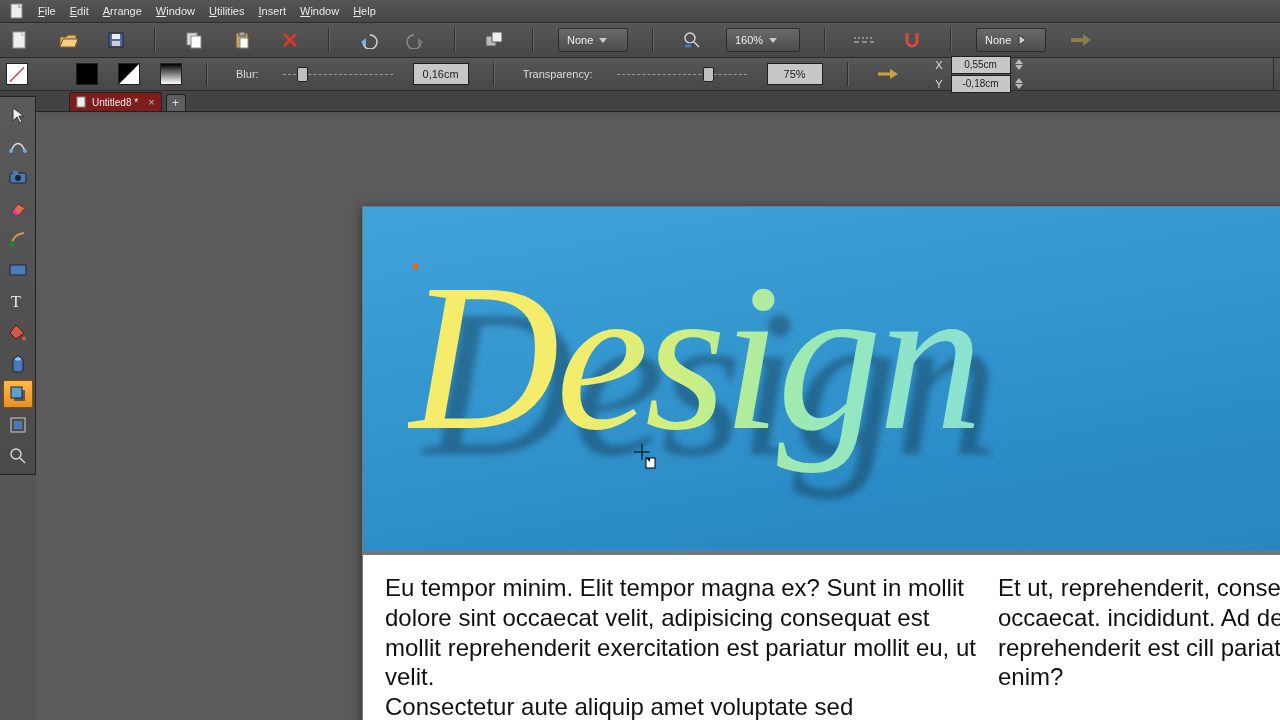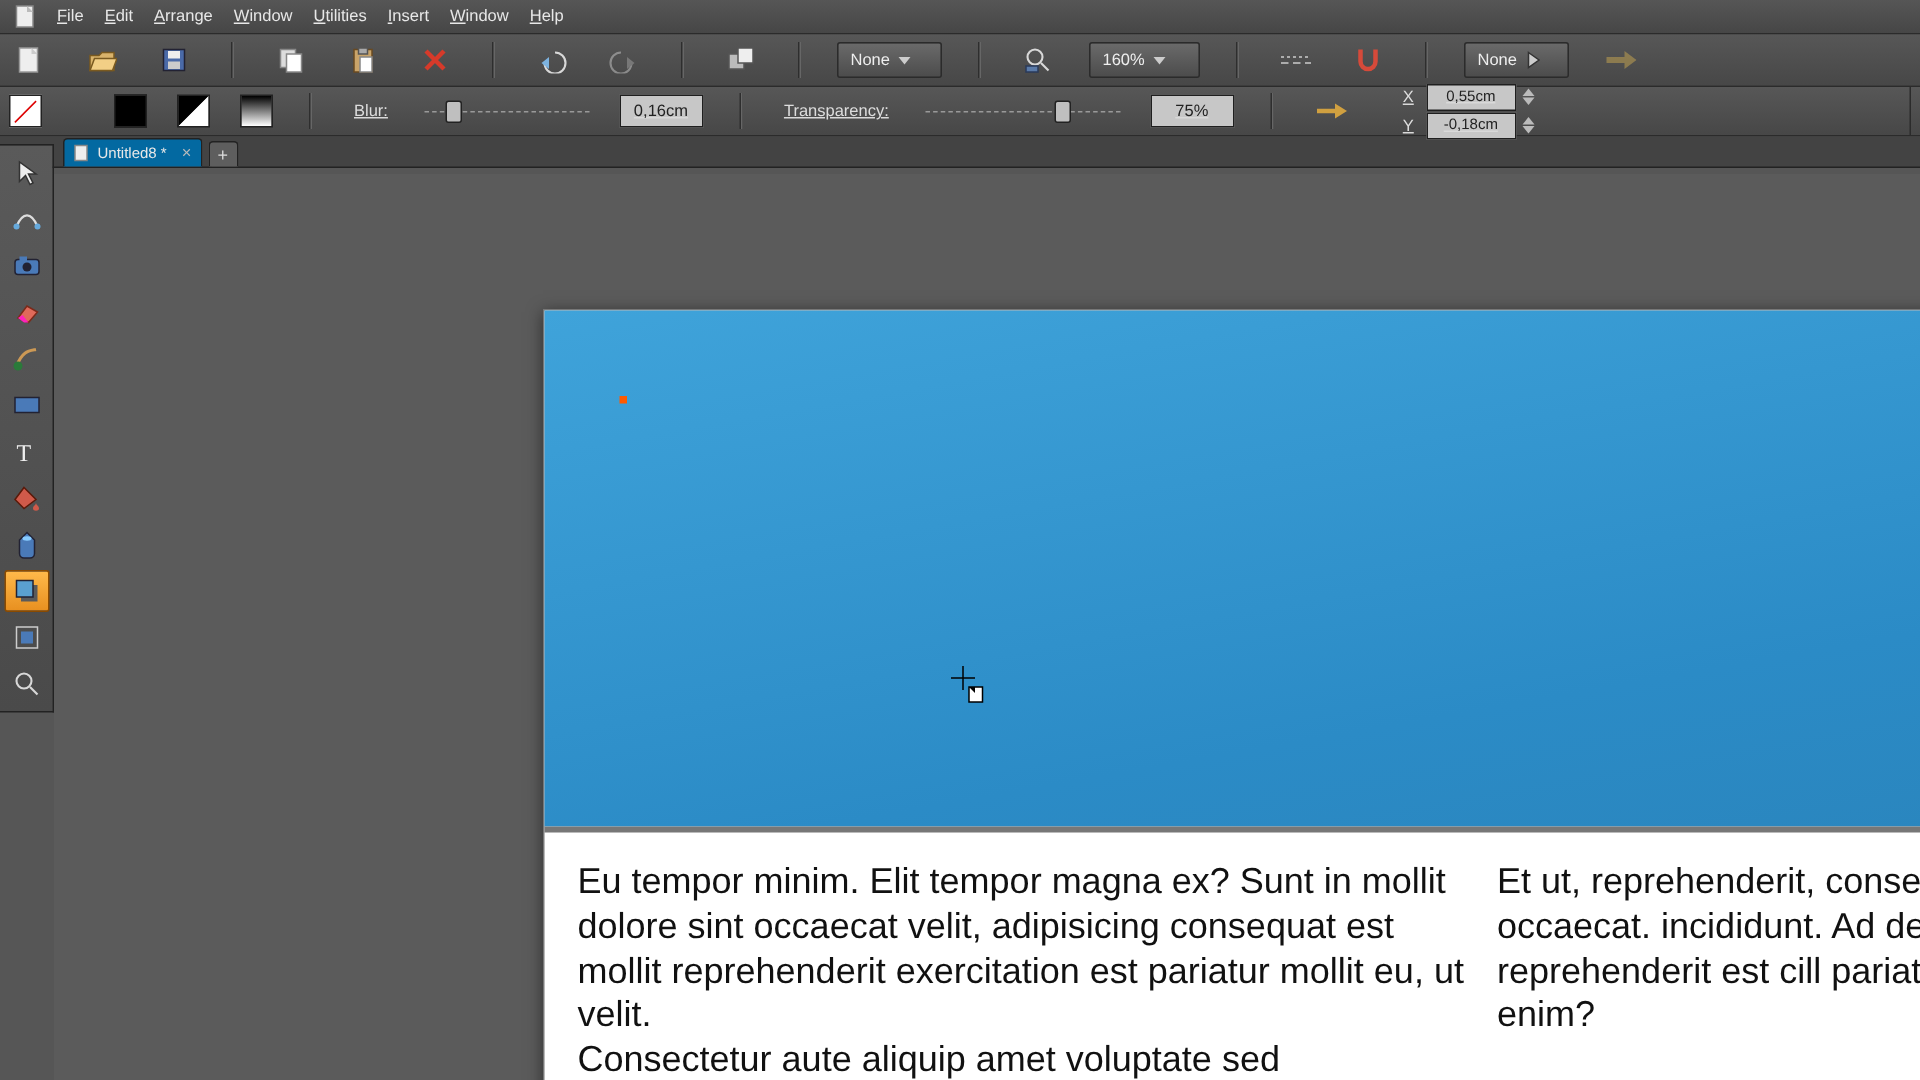"Blur:" .row2 { text-decoration: underline -> none }
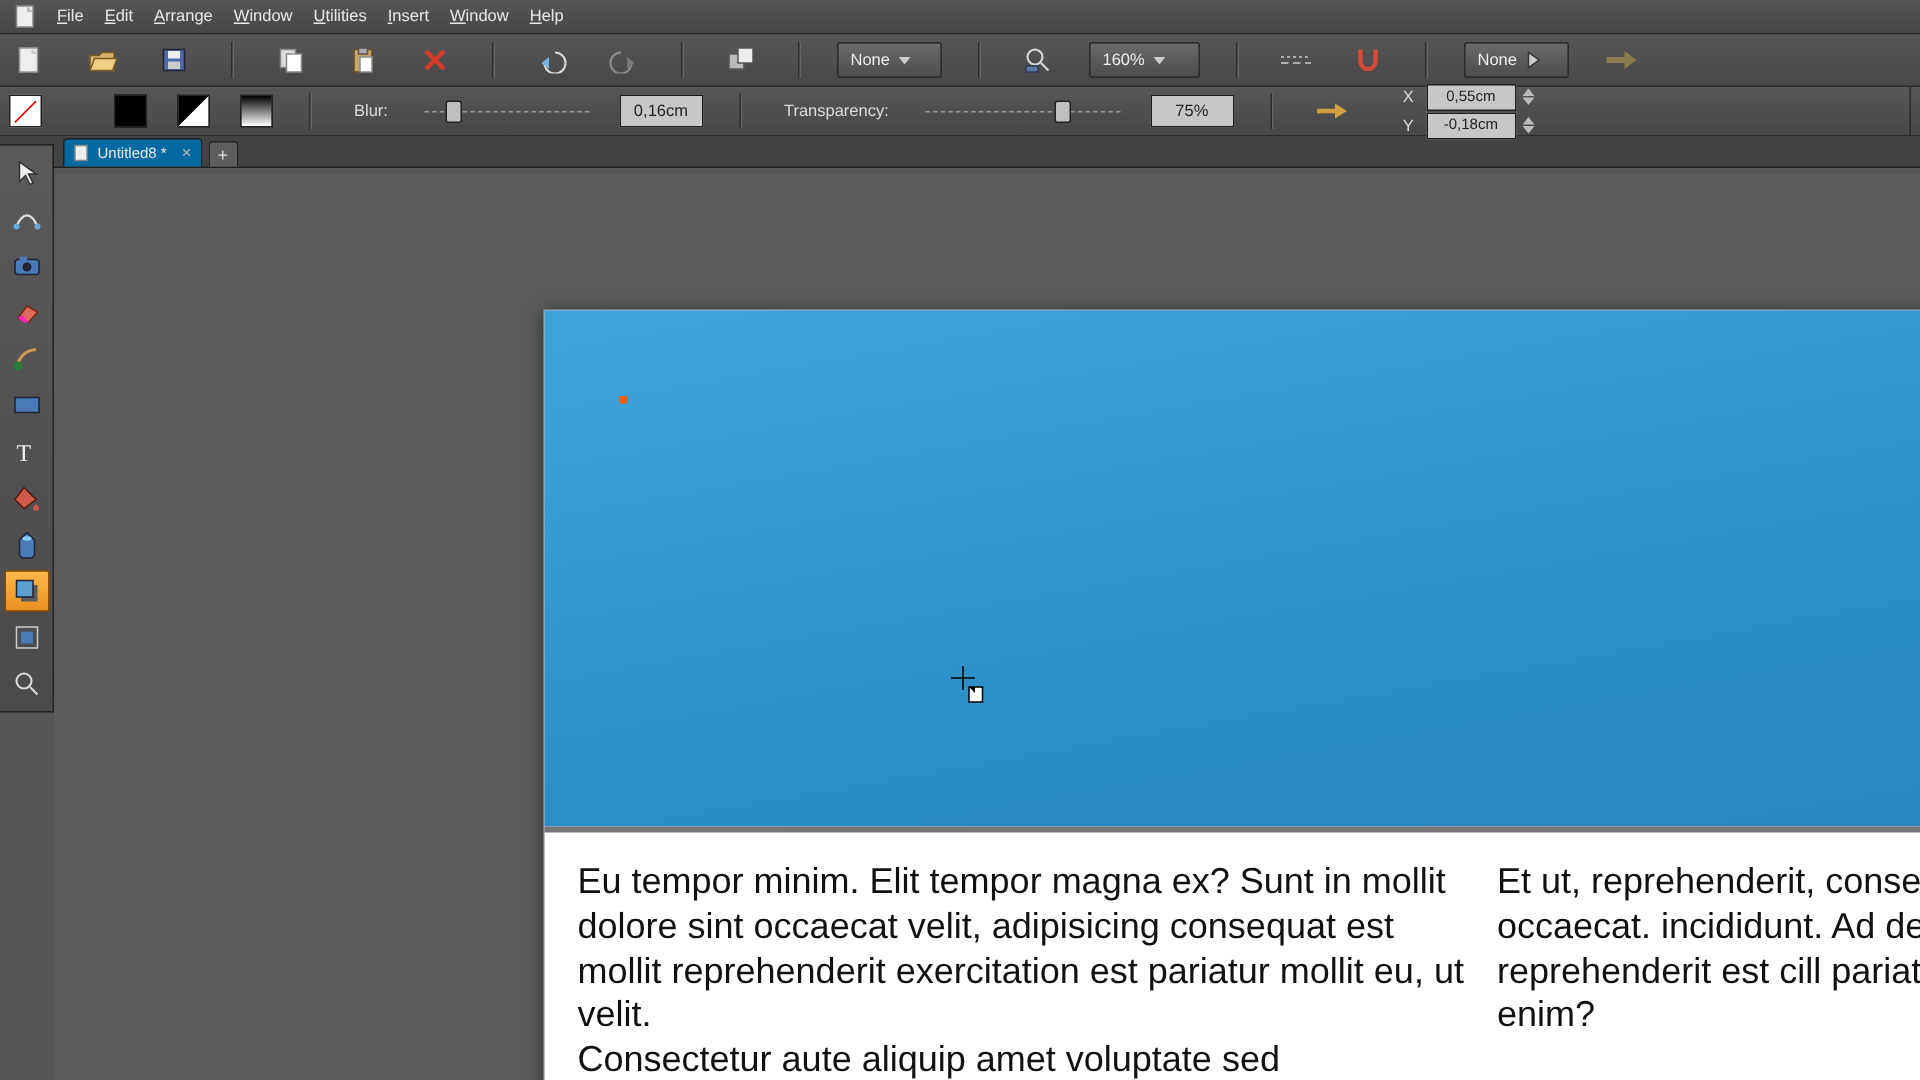"Untitled8 *" .tab { background: #0369a1 -> #7f1d1d; margin-left: none -> 27px }
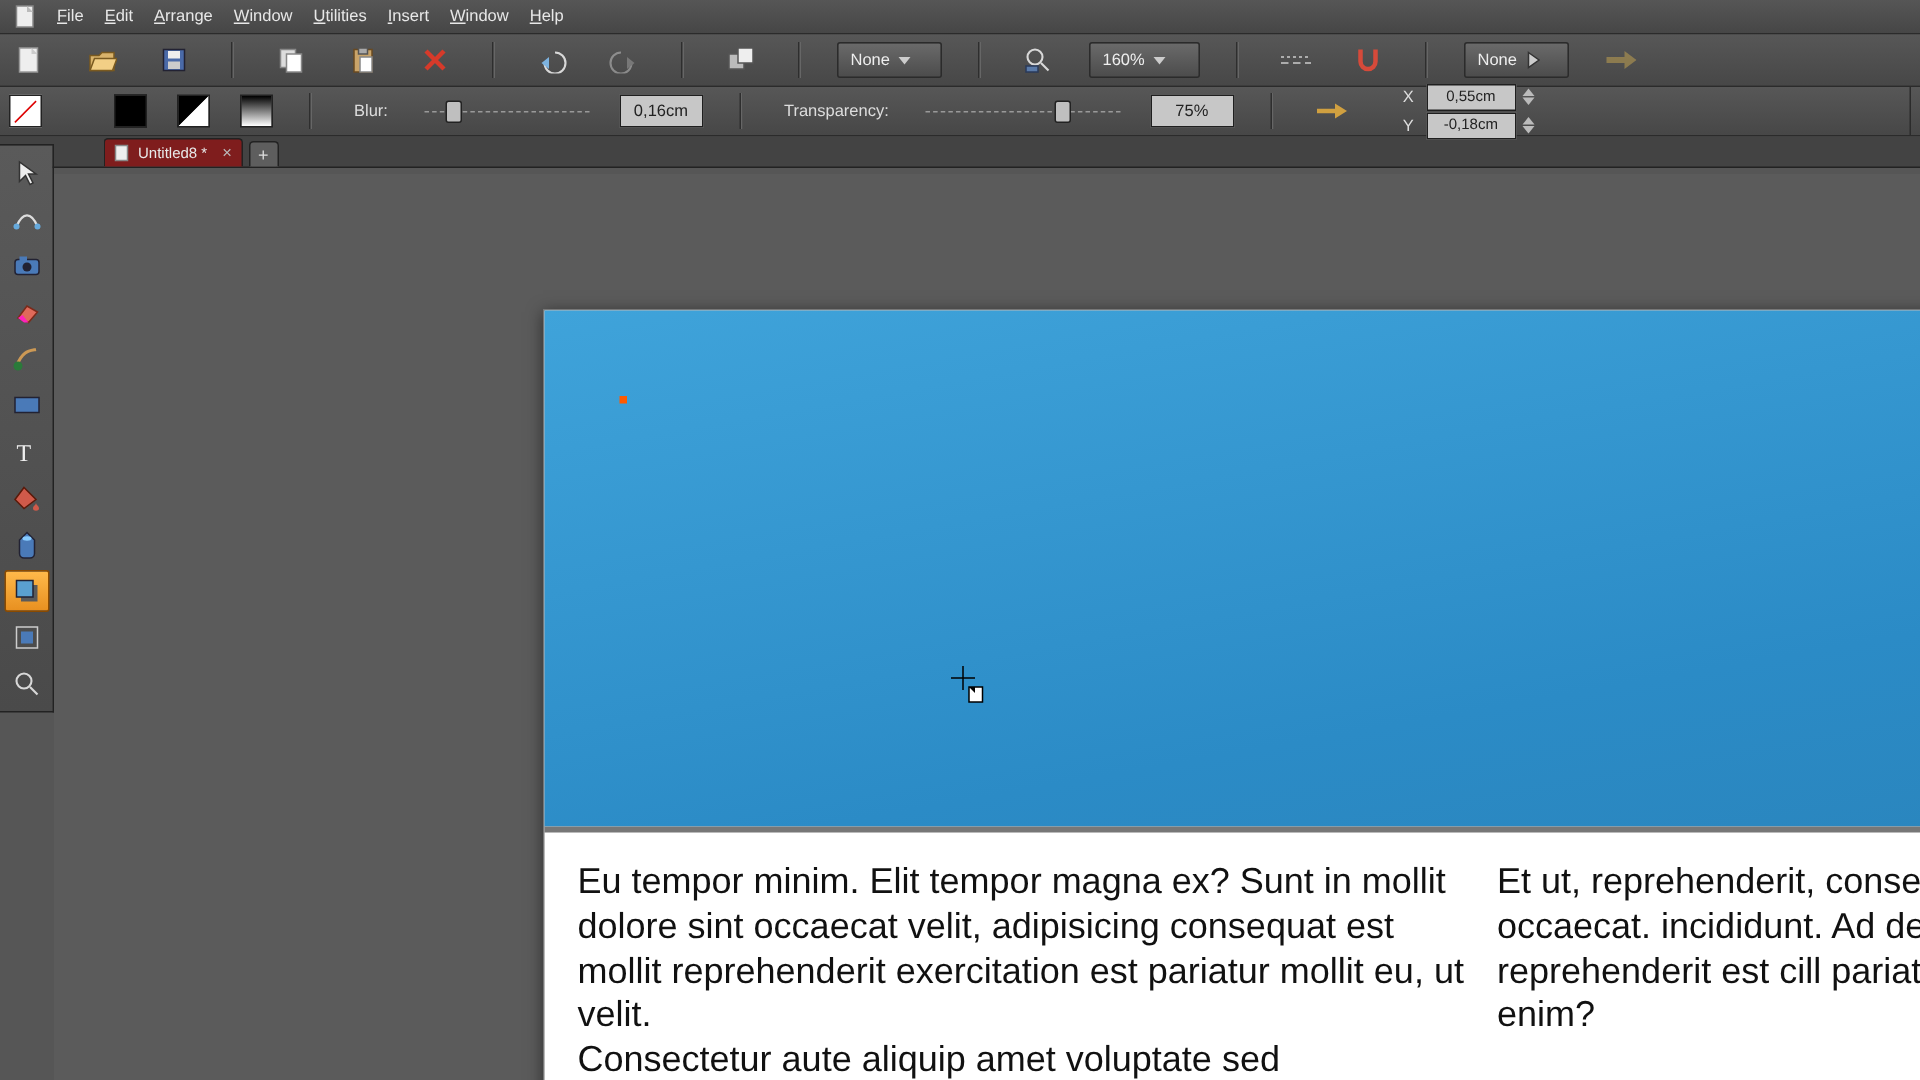"Design" div.design-wrap { html: none -> <div> <div>Design</div> <div>Design</div> </div> }
